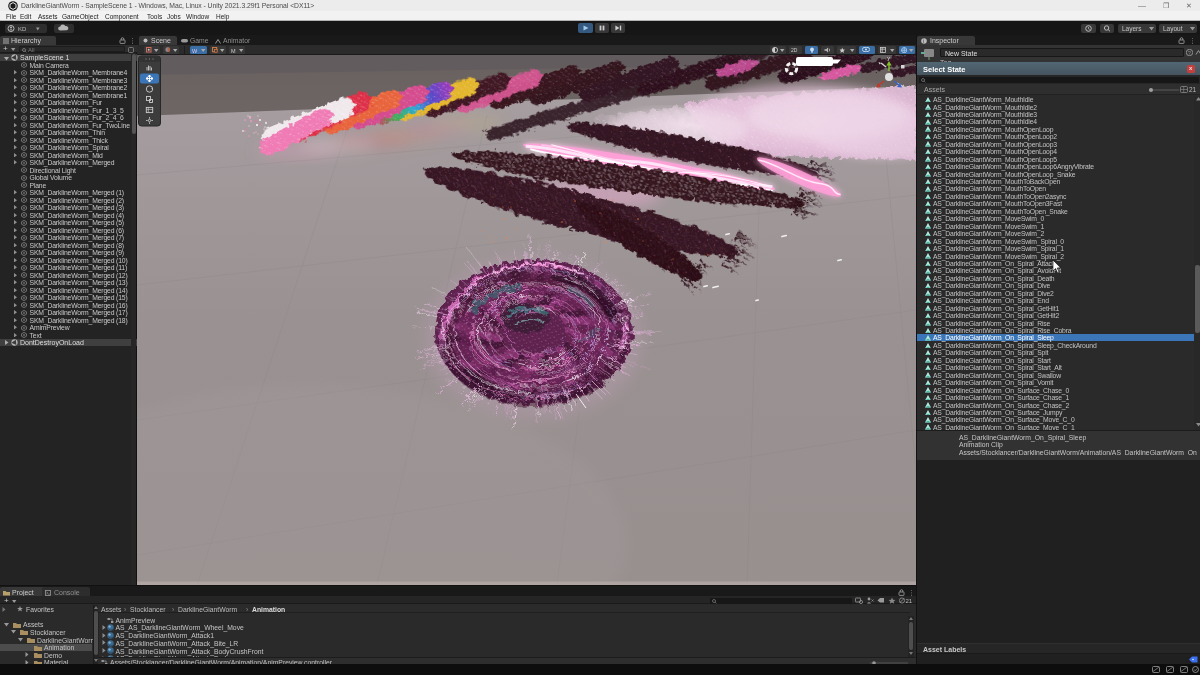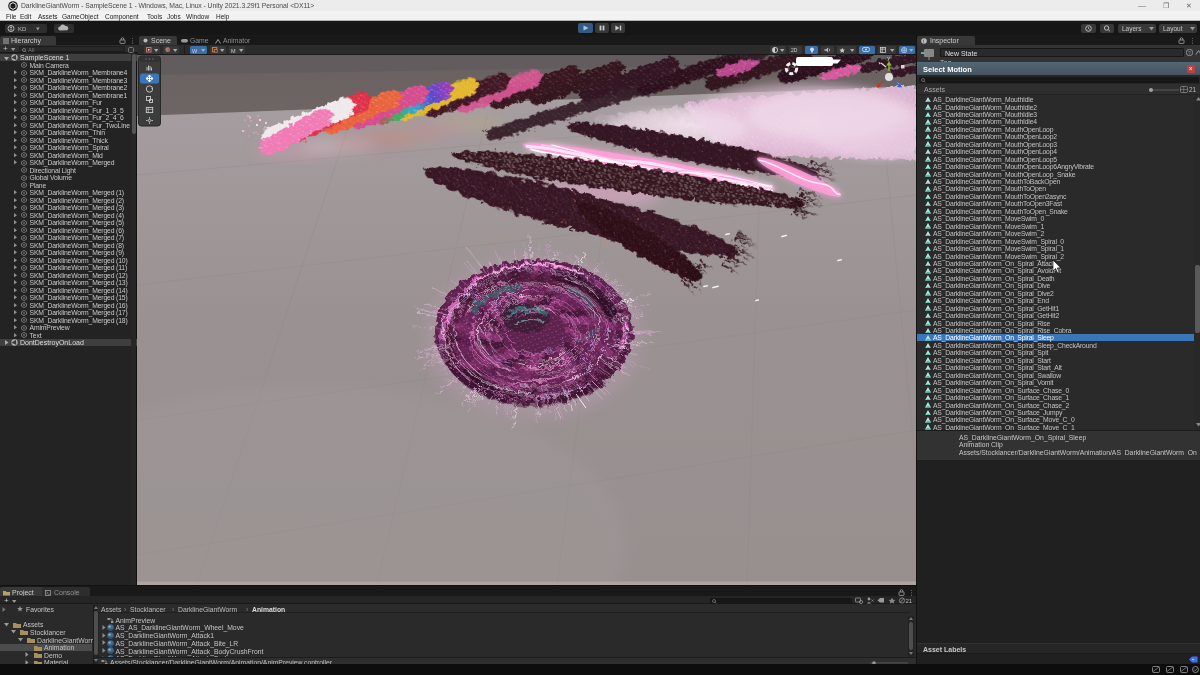"Select Motion" span { text: Motion -> State }
